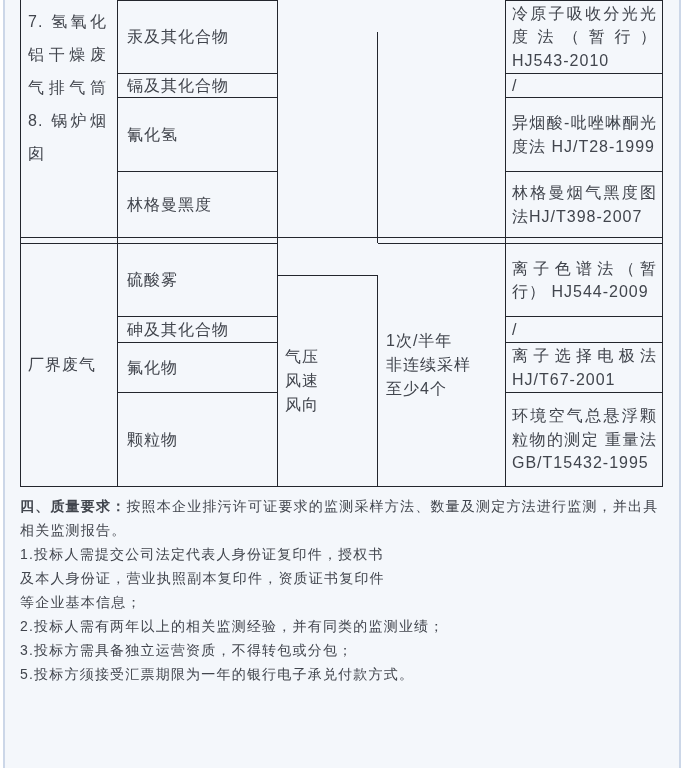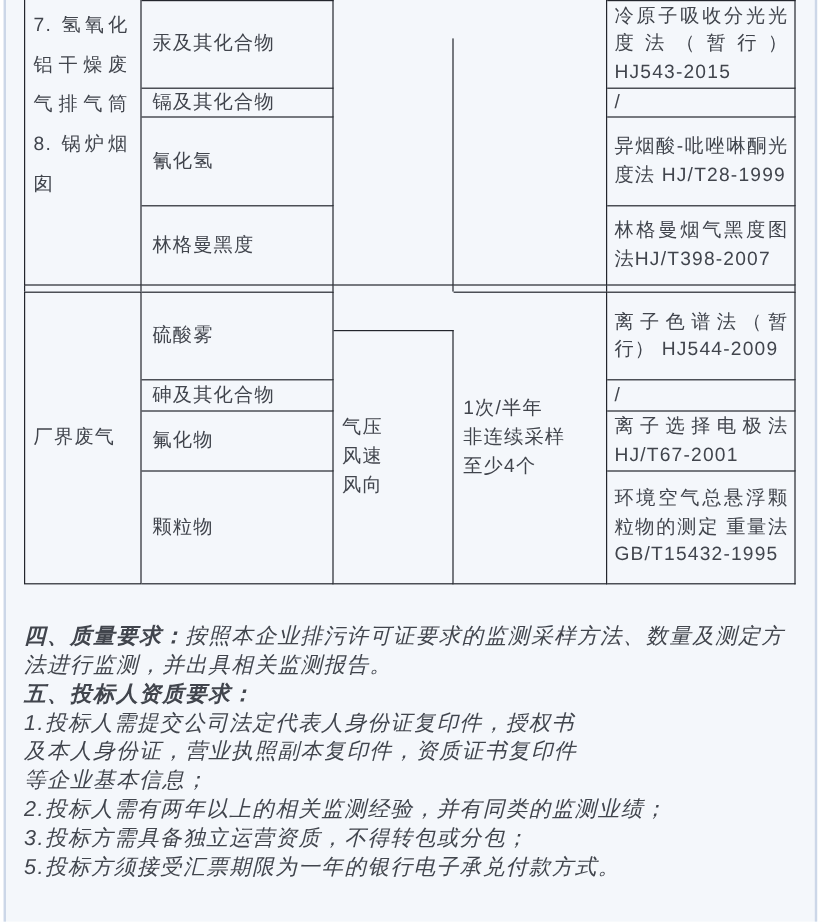"冷原子吸收分光光度法（暂行）HJ543-2015" span { text: HJ543-2015 -> HJ543-2010 }
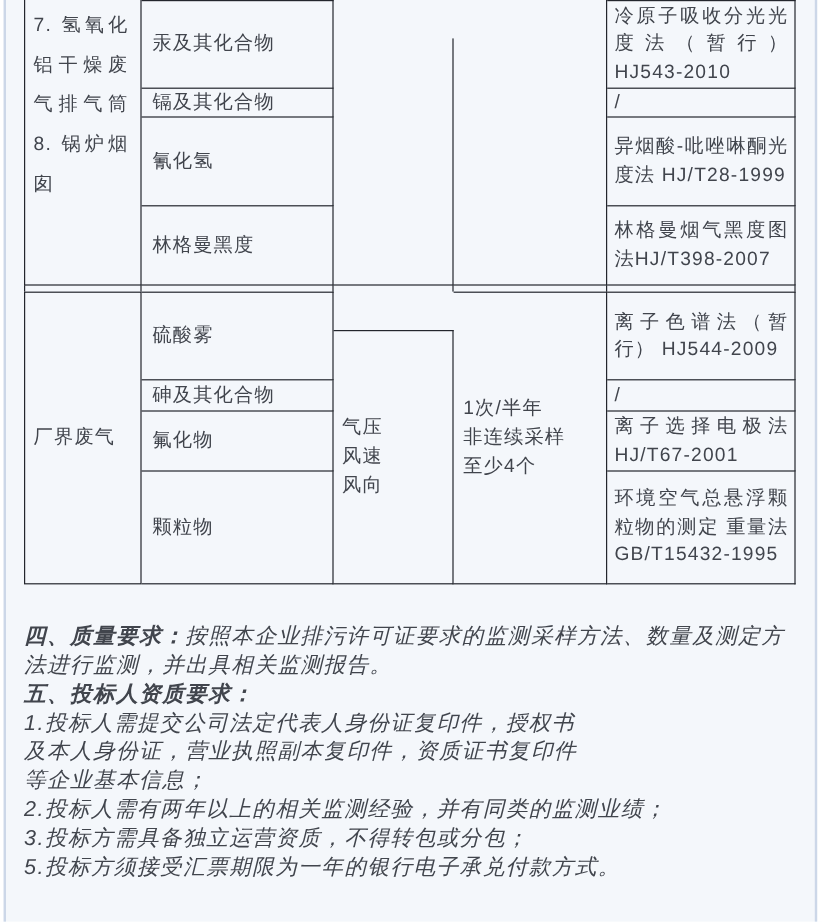"四、质量要求：按照本企业排污许可证要求的监测采样方法、数量及测定方法进行监测，并" .notes { font-size: 18px -> 14px; font-style: italic -> none; top: 518px -> 494px }
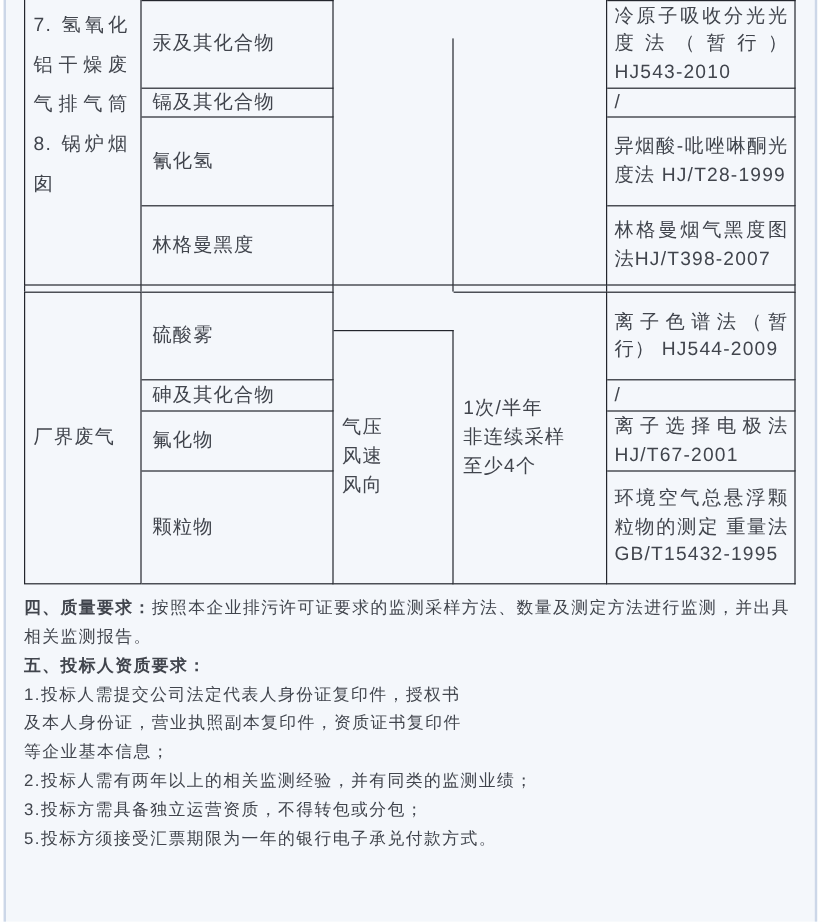"五、投标人资质要求：" p.np { html: <p>五、投标人资质要求：</p> -> none }
